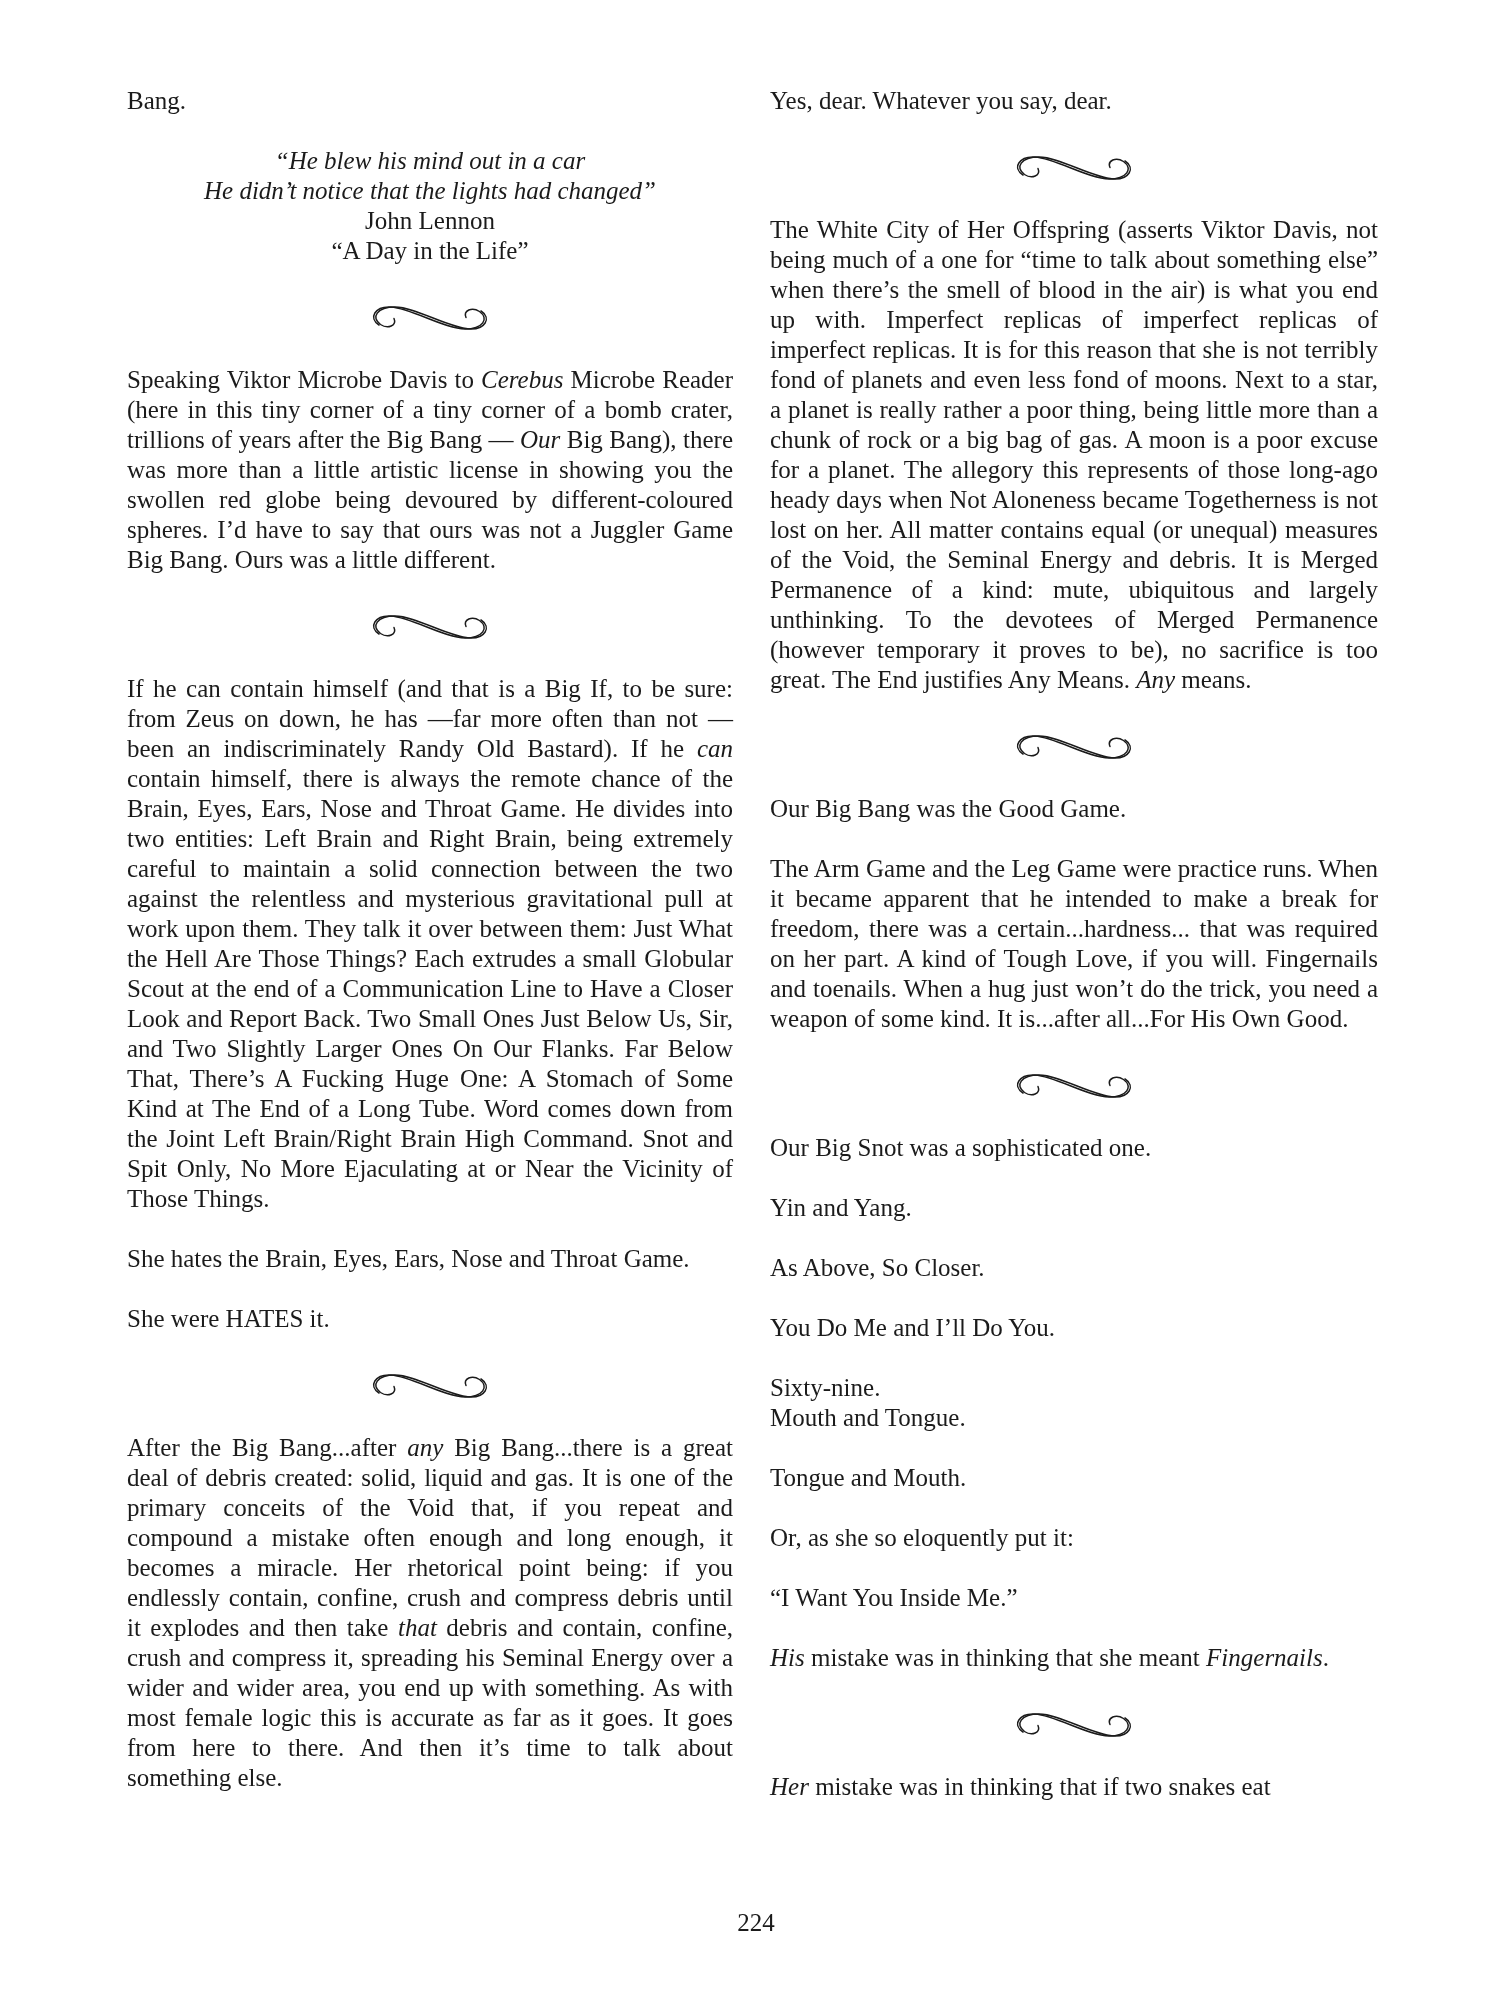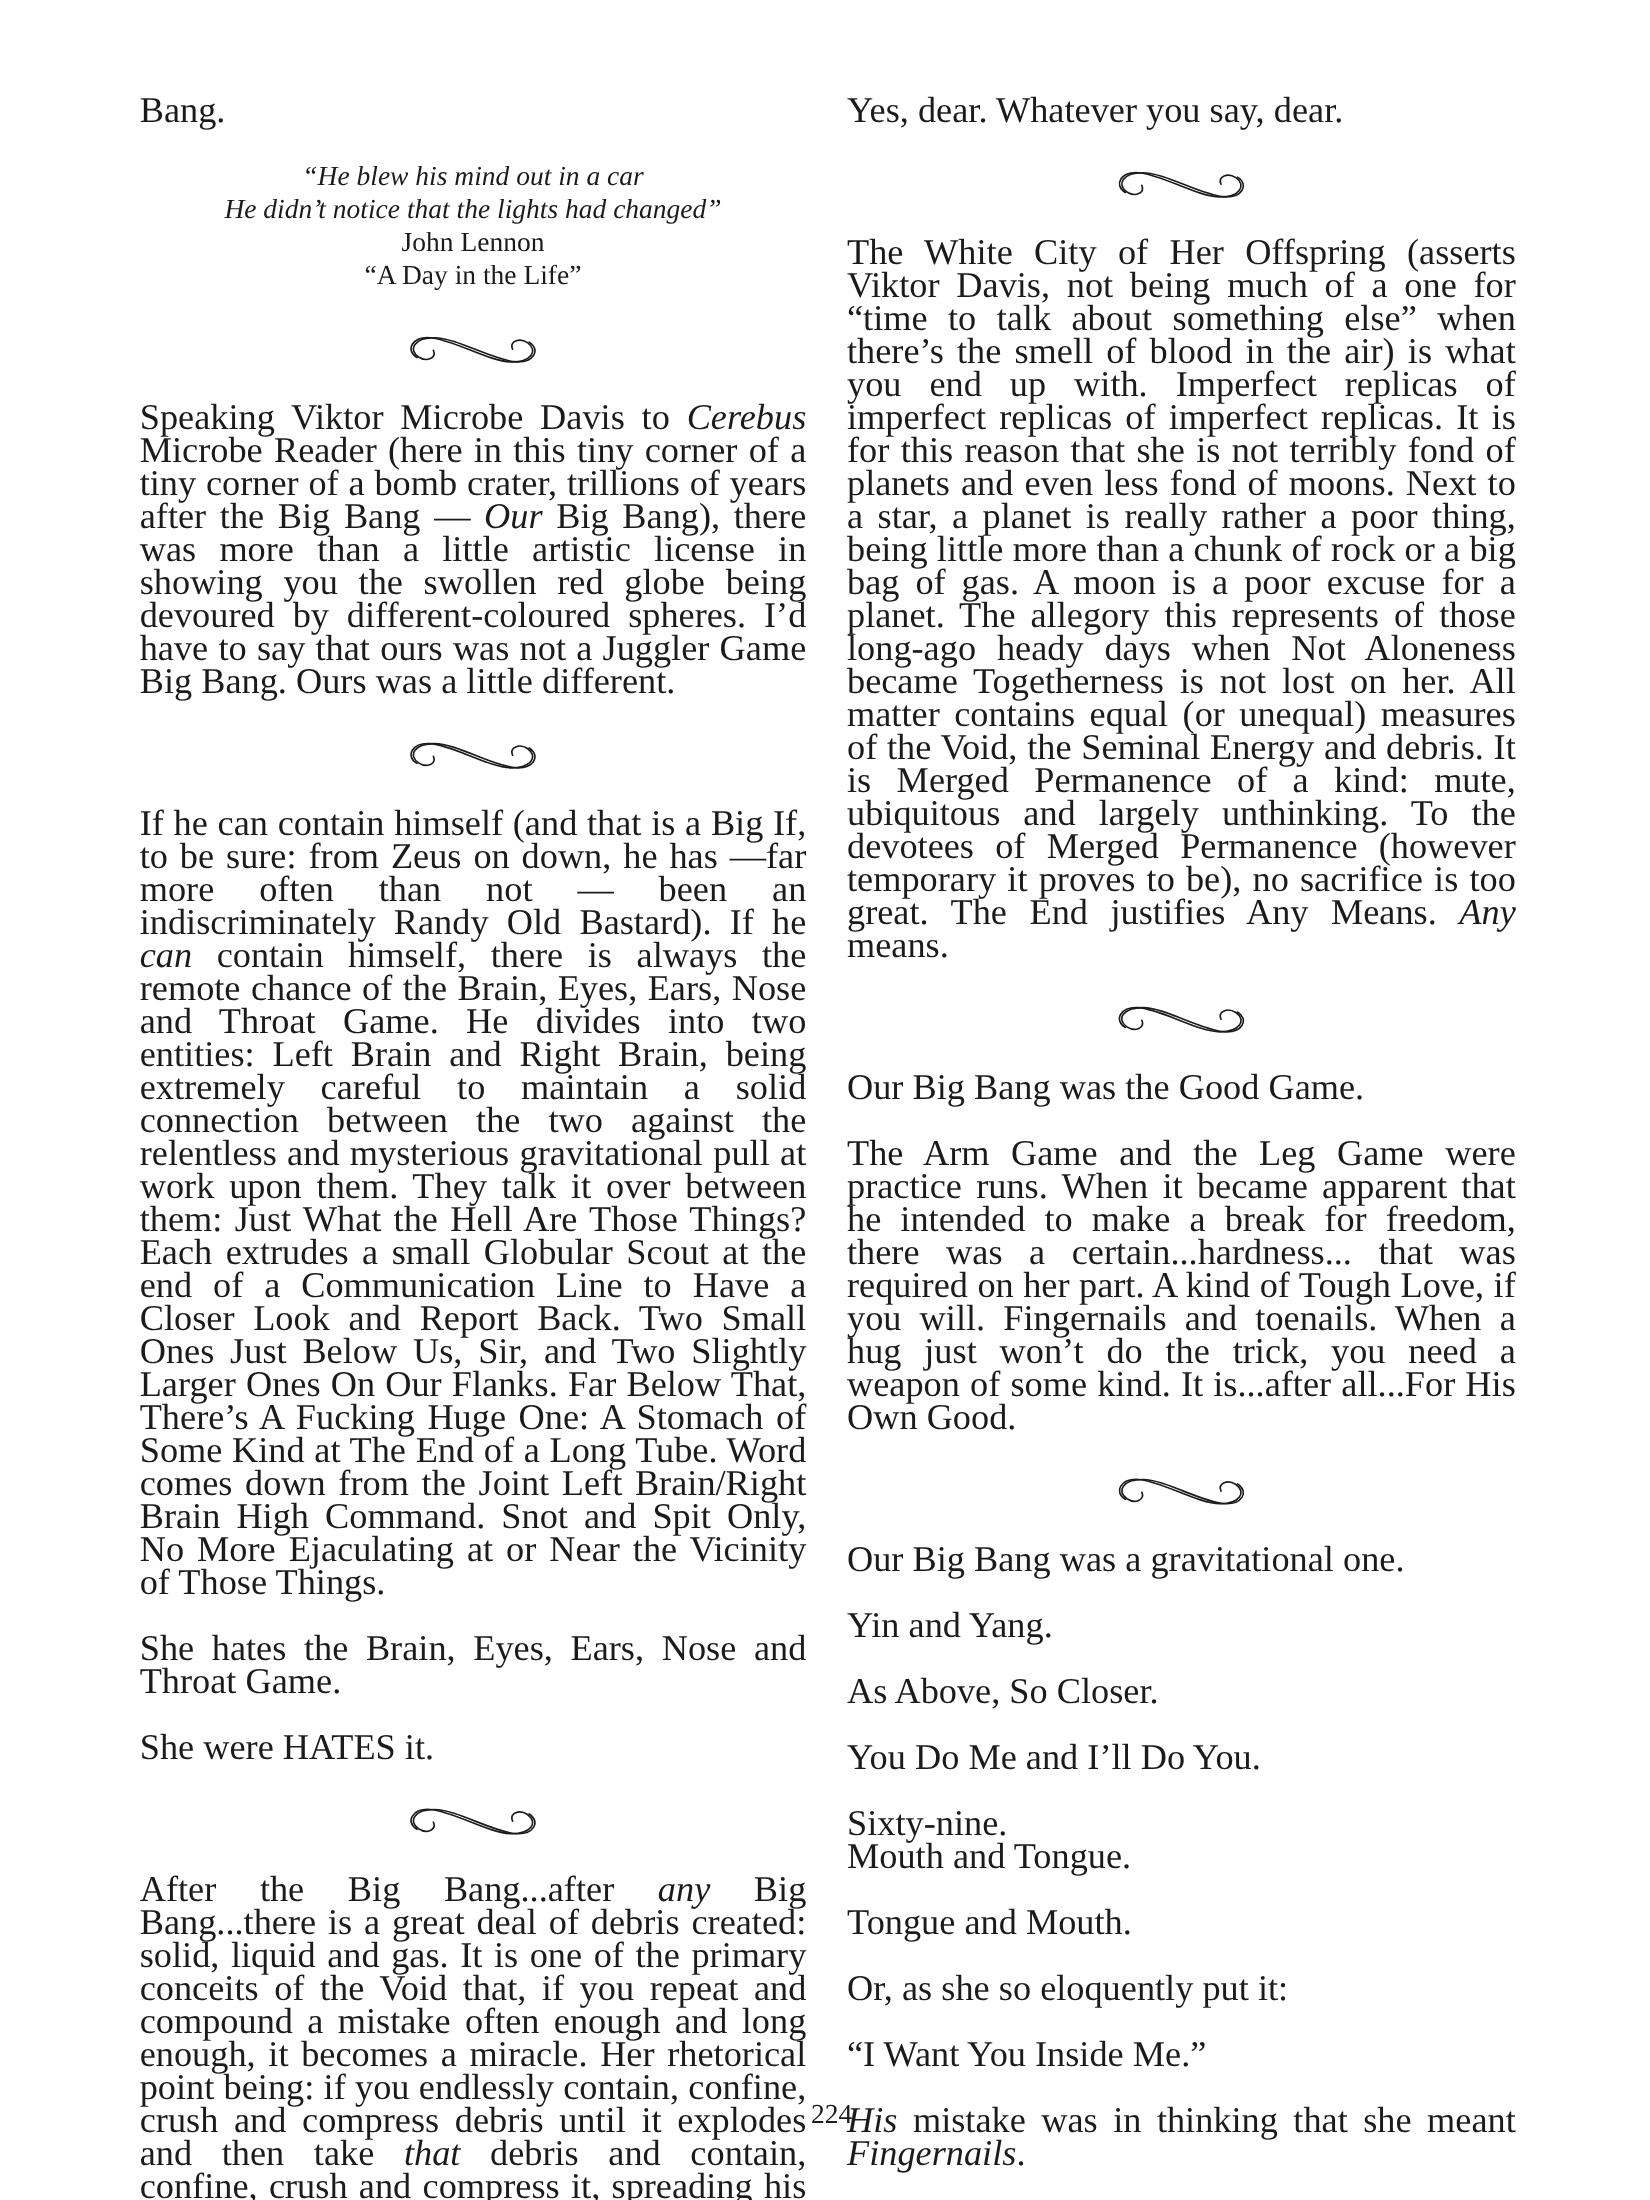"Bang." .col p { font-size: 33px -> 25px }
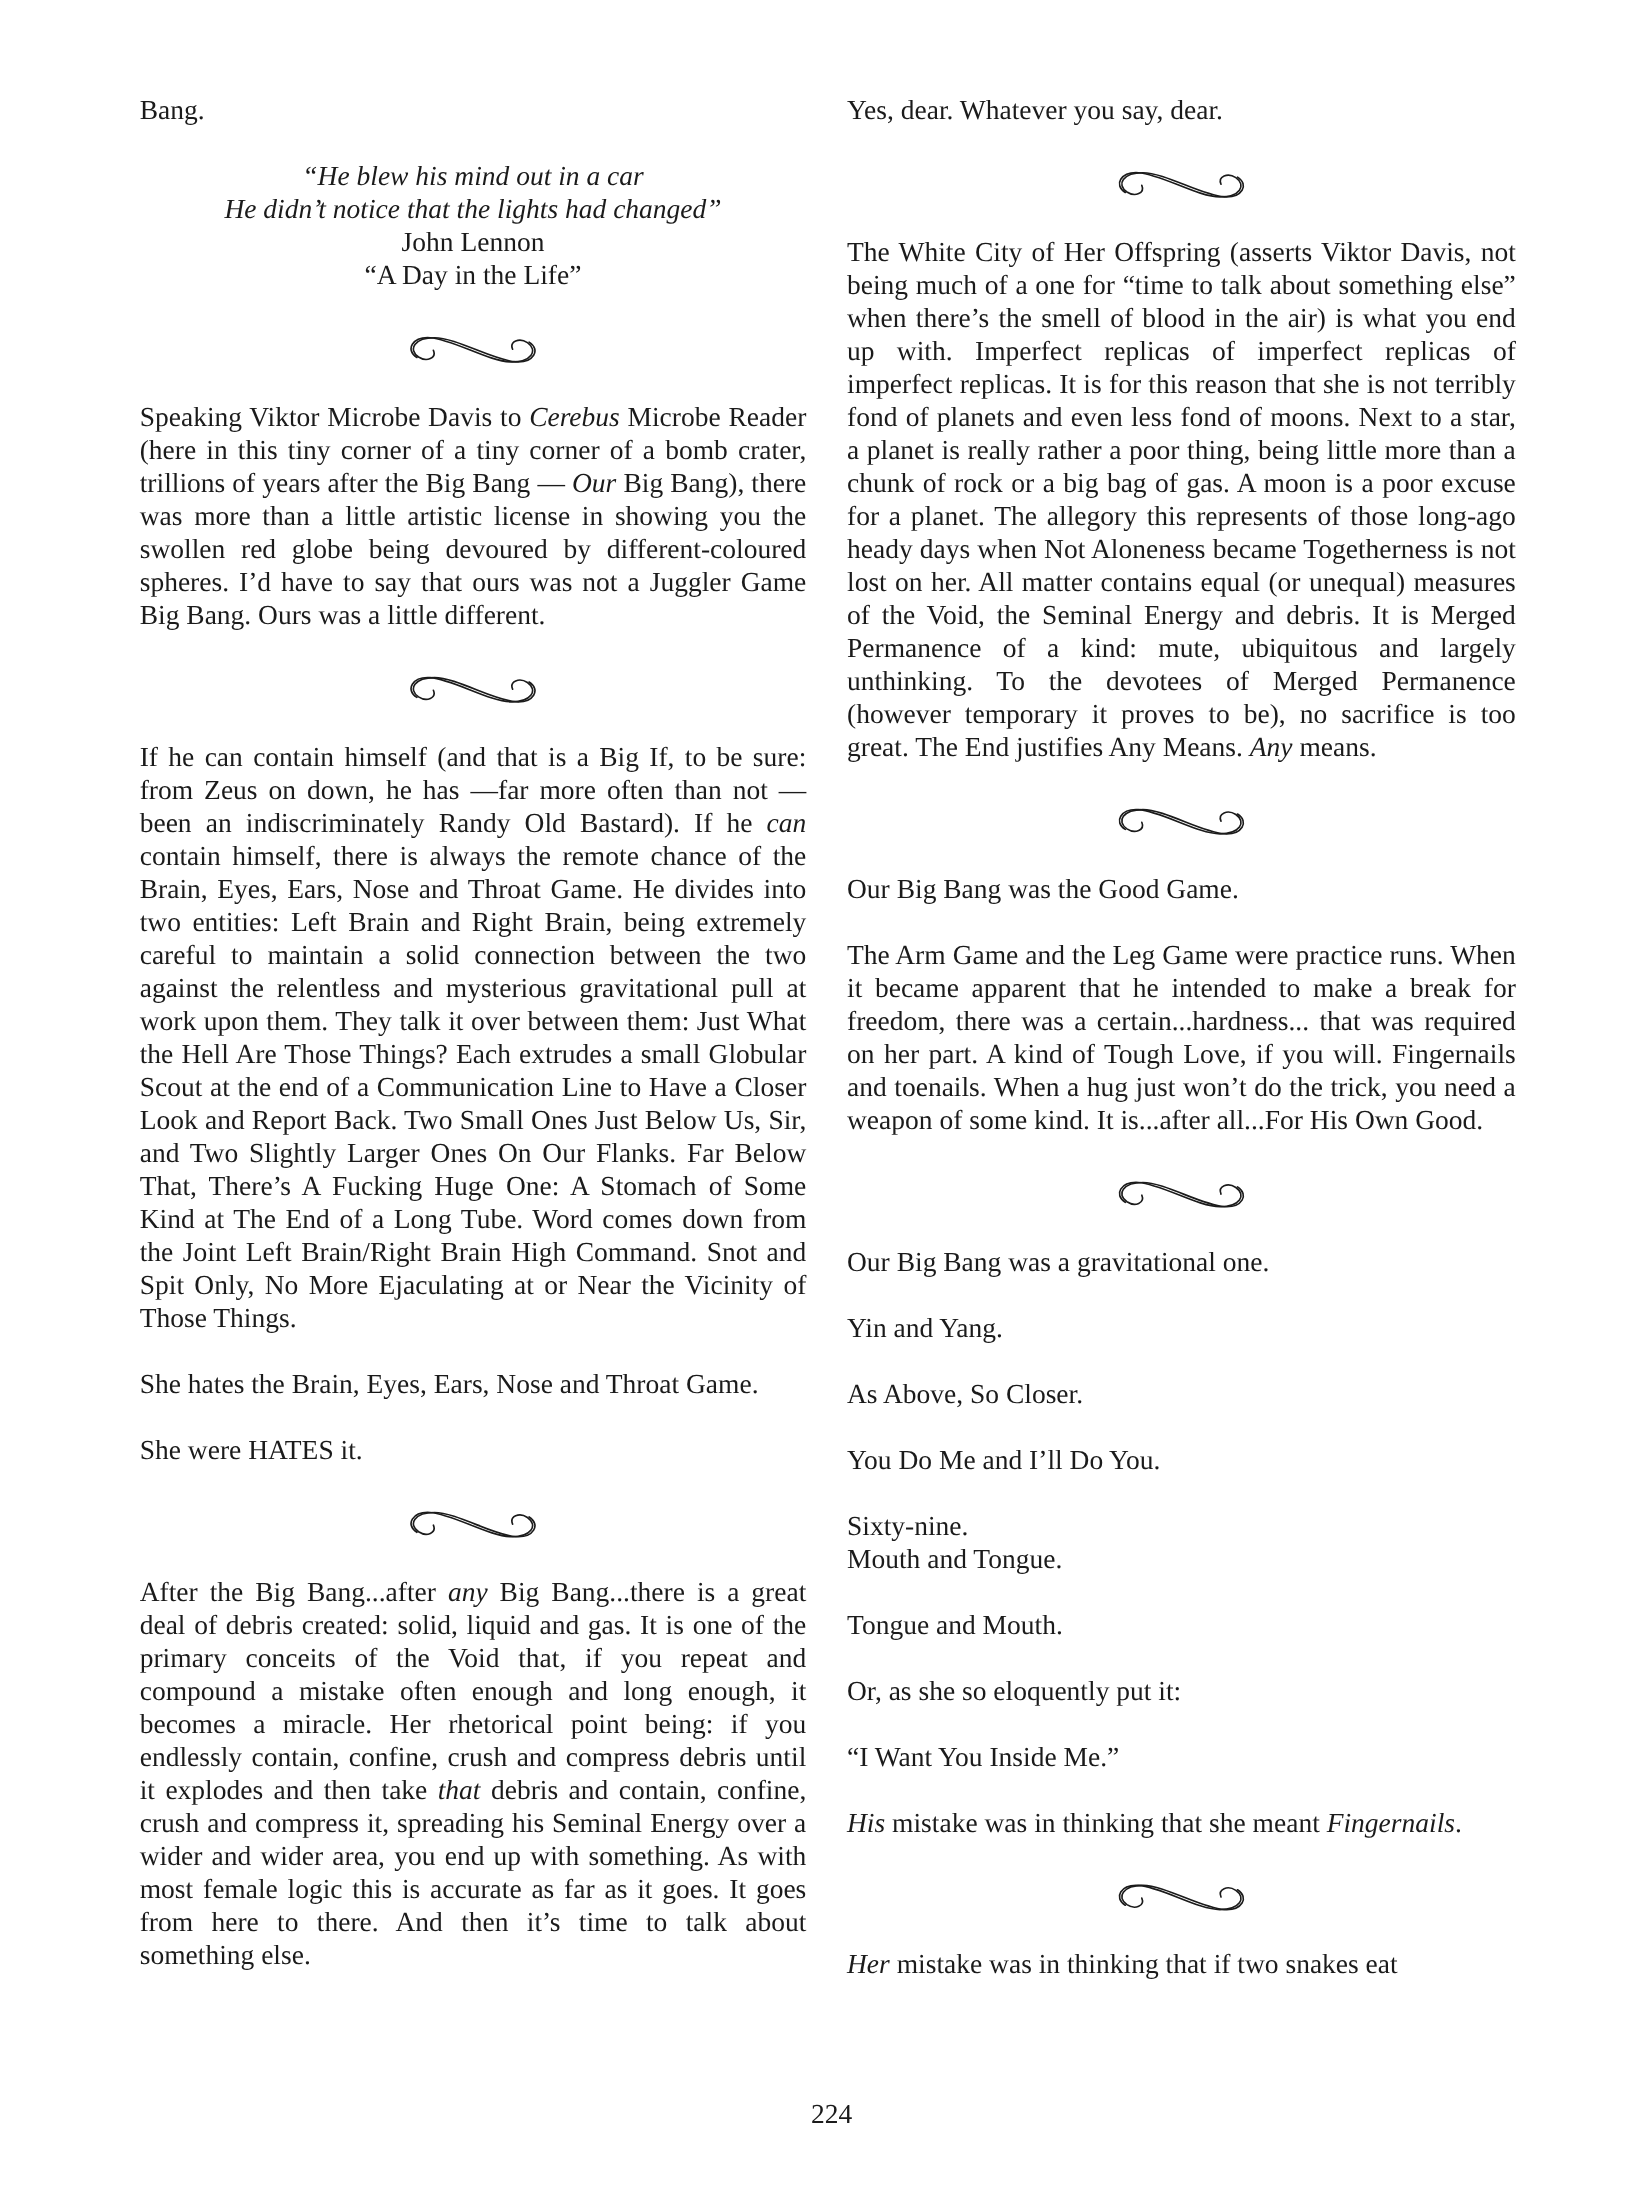"Our Big Bang was a" span { text: Bang was a gravitational -> Snot was a sophisticated }
